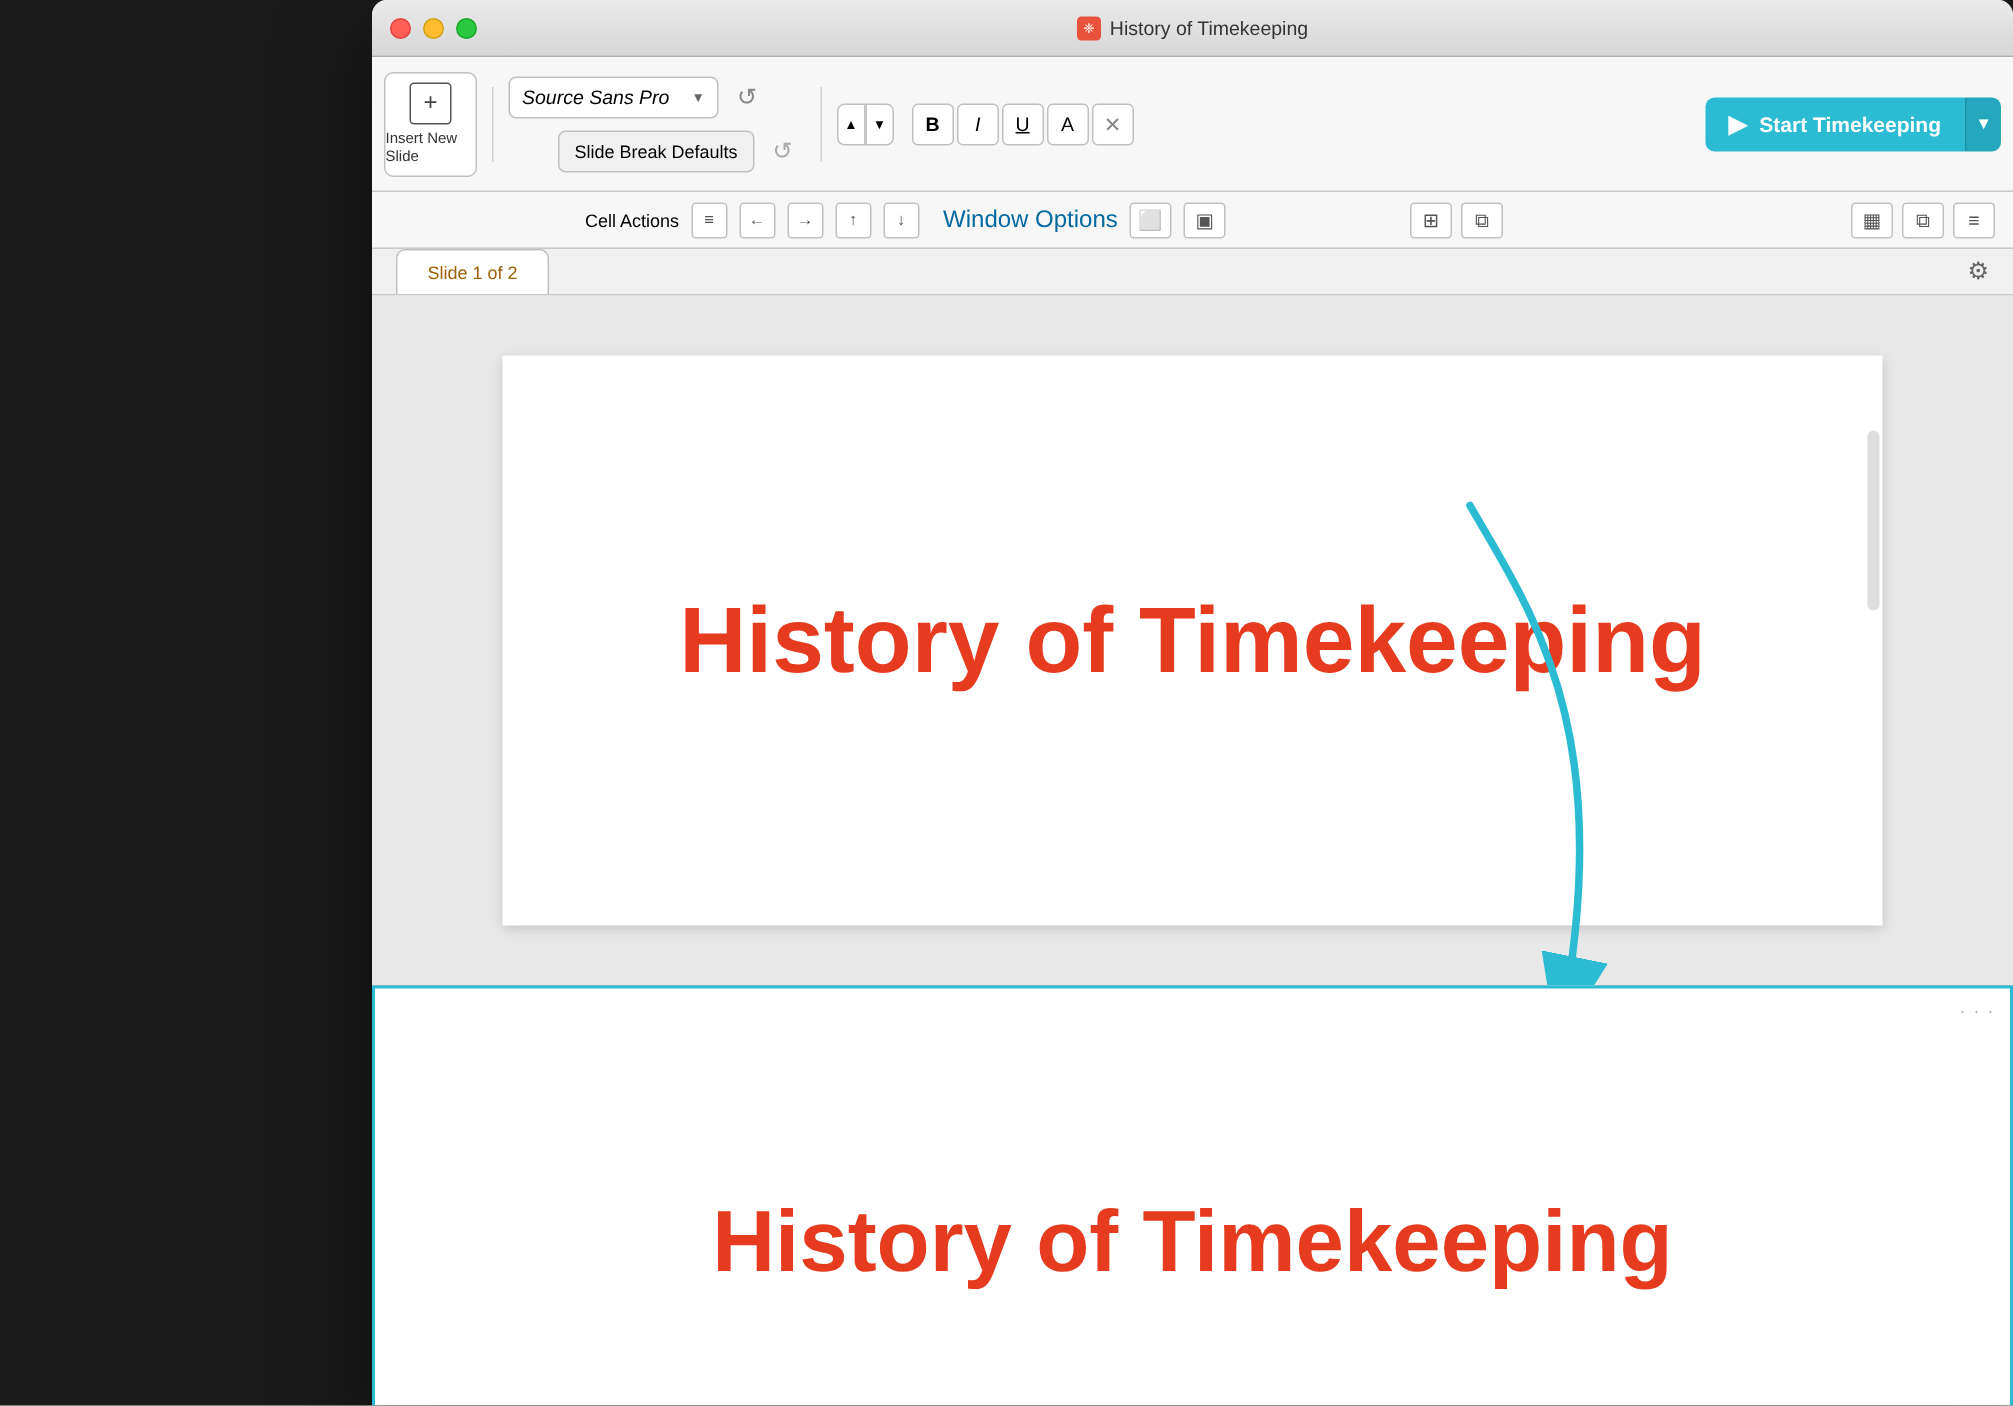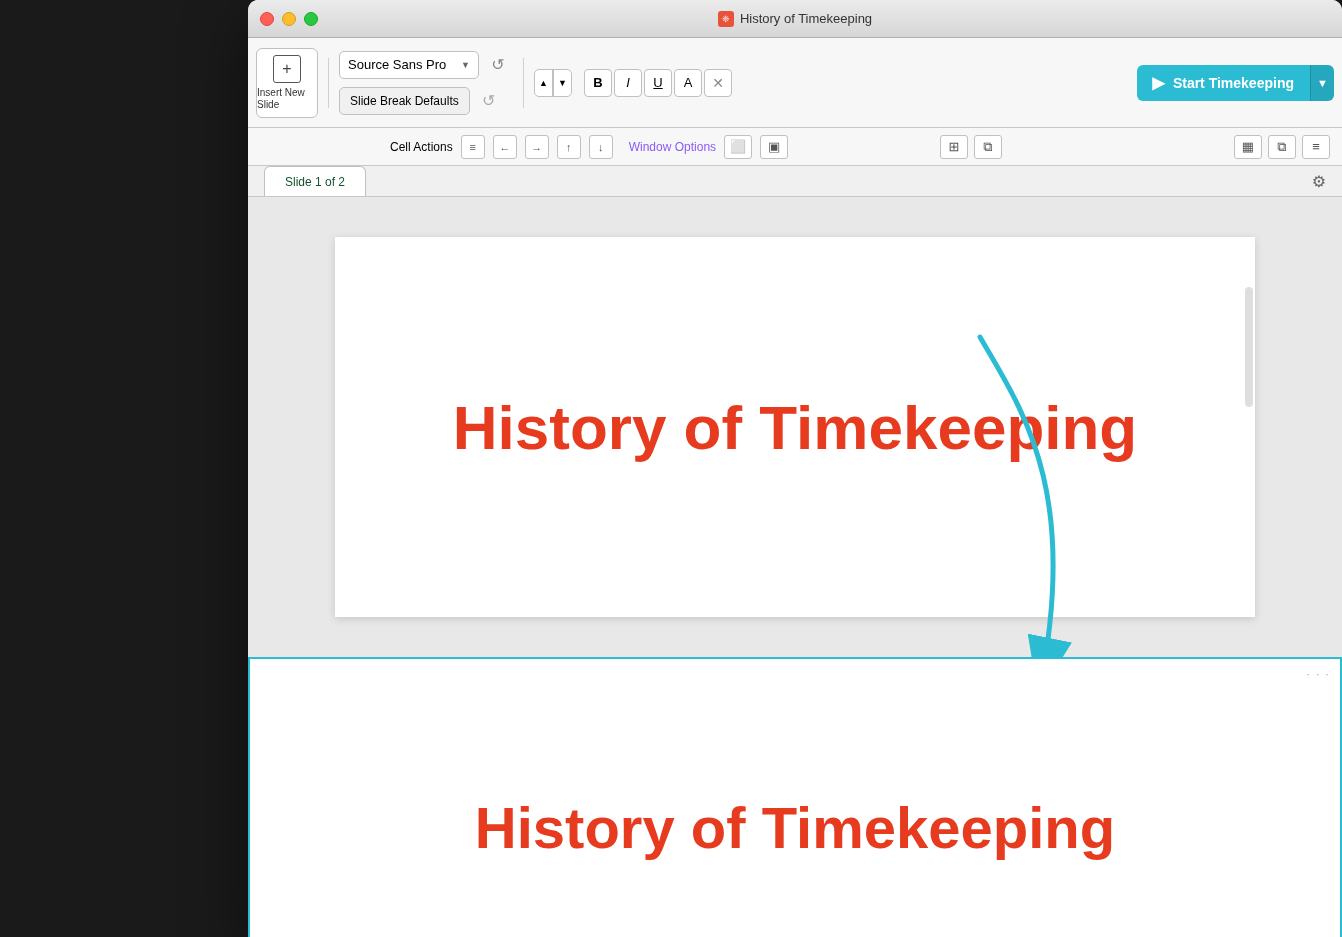"Source Sans Pro" button.font-dropdown { font-style: none -> italic }
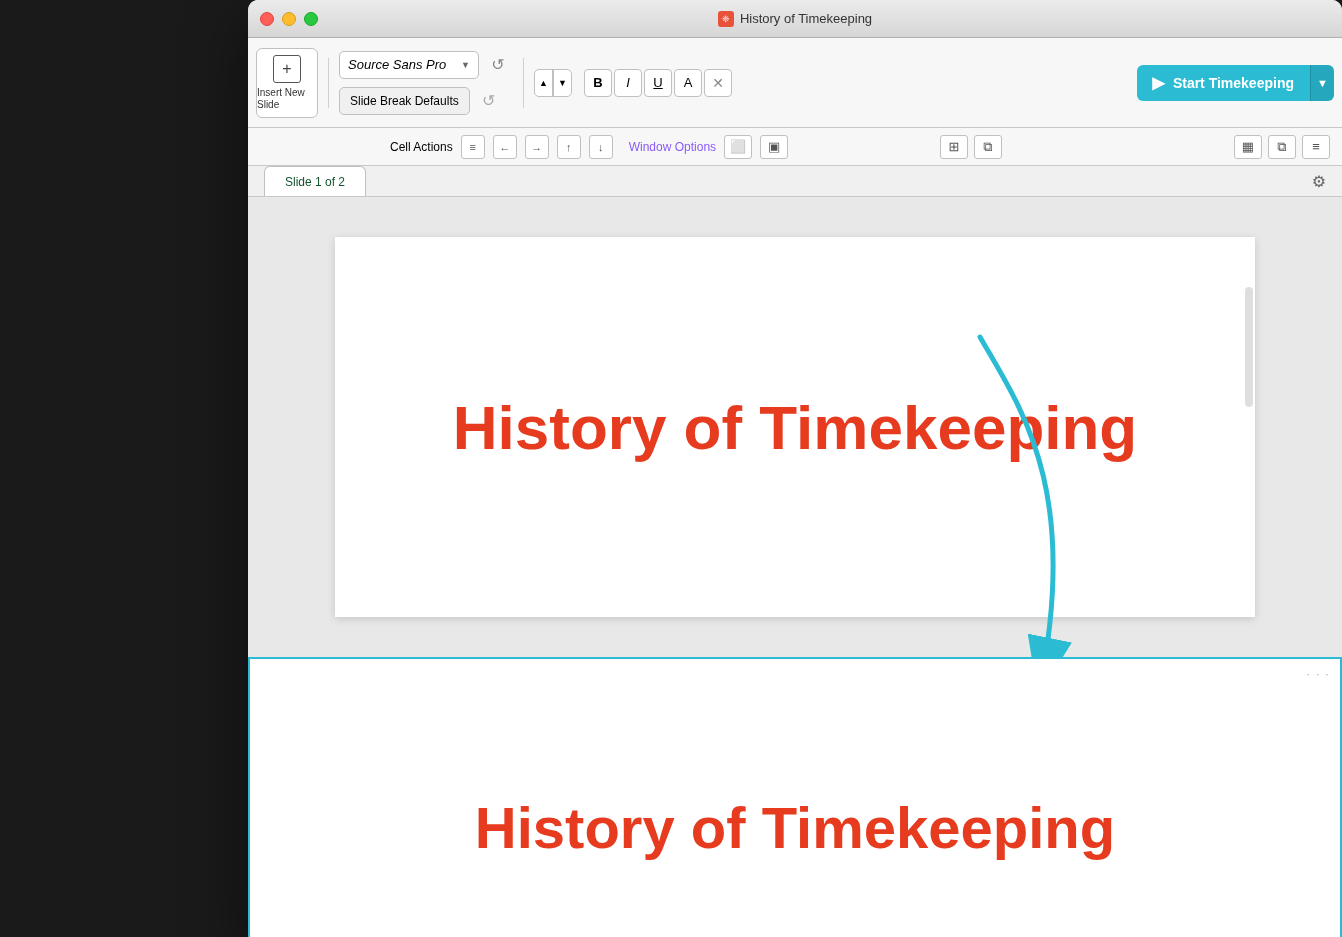"Slide Break Defaults" div { margin-left: none -> 33px }
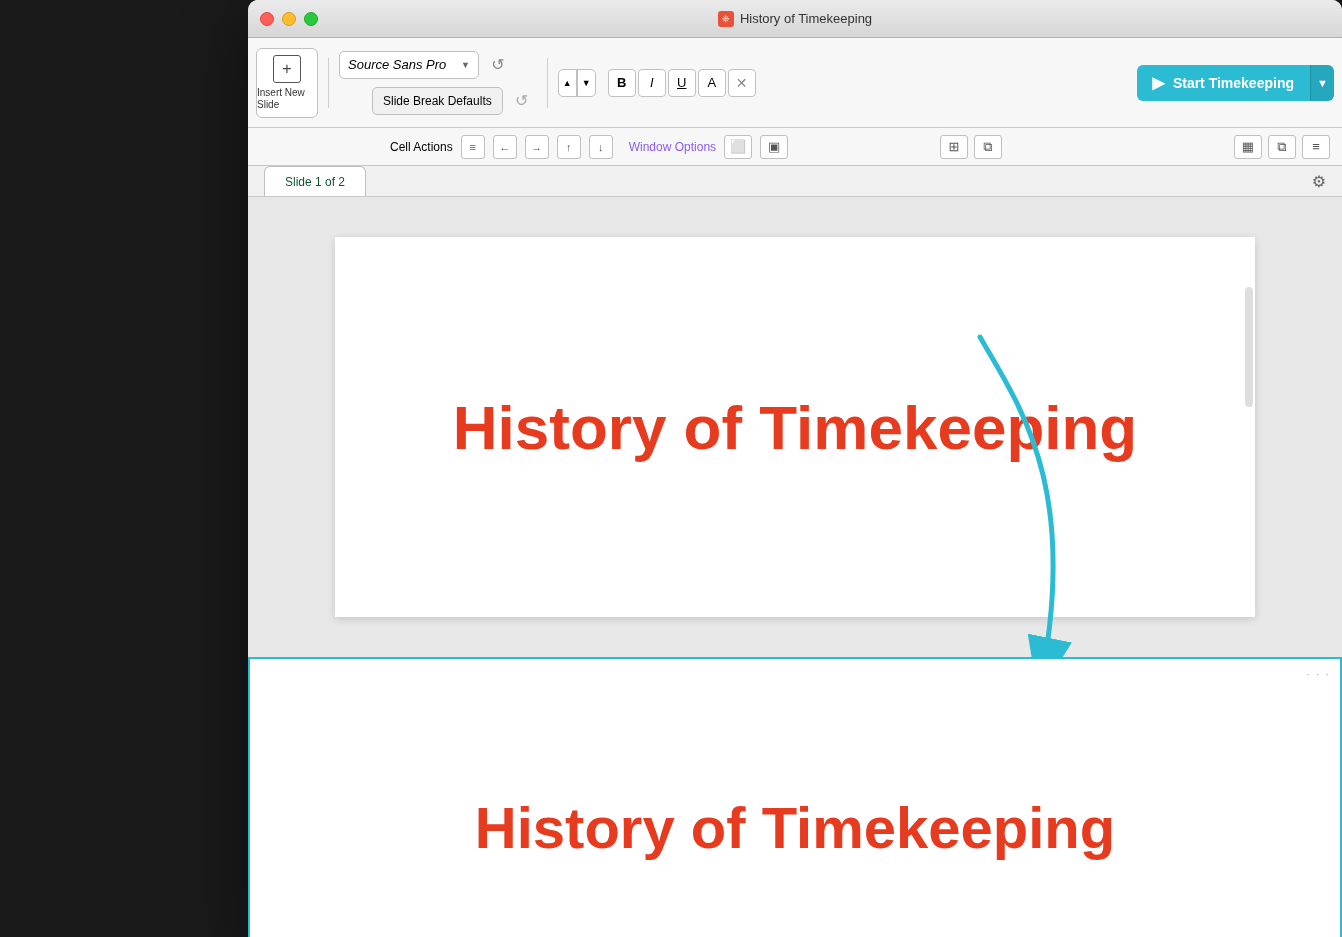"Window Options" .window-options-label { color: #8b5cf6 -> #0369a1; font-size: 12px -> 16px }
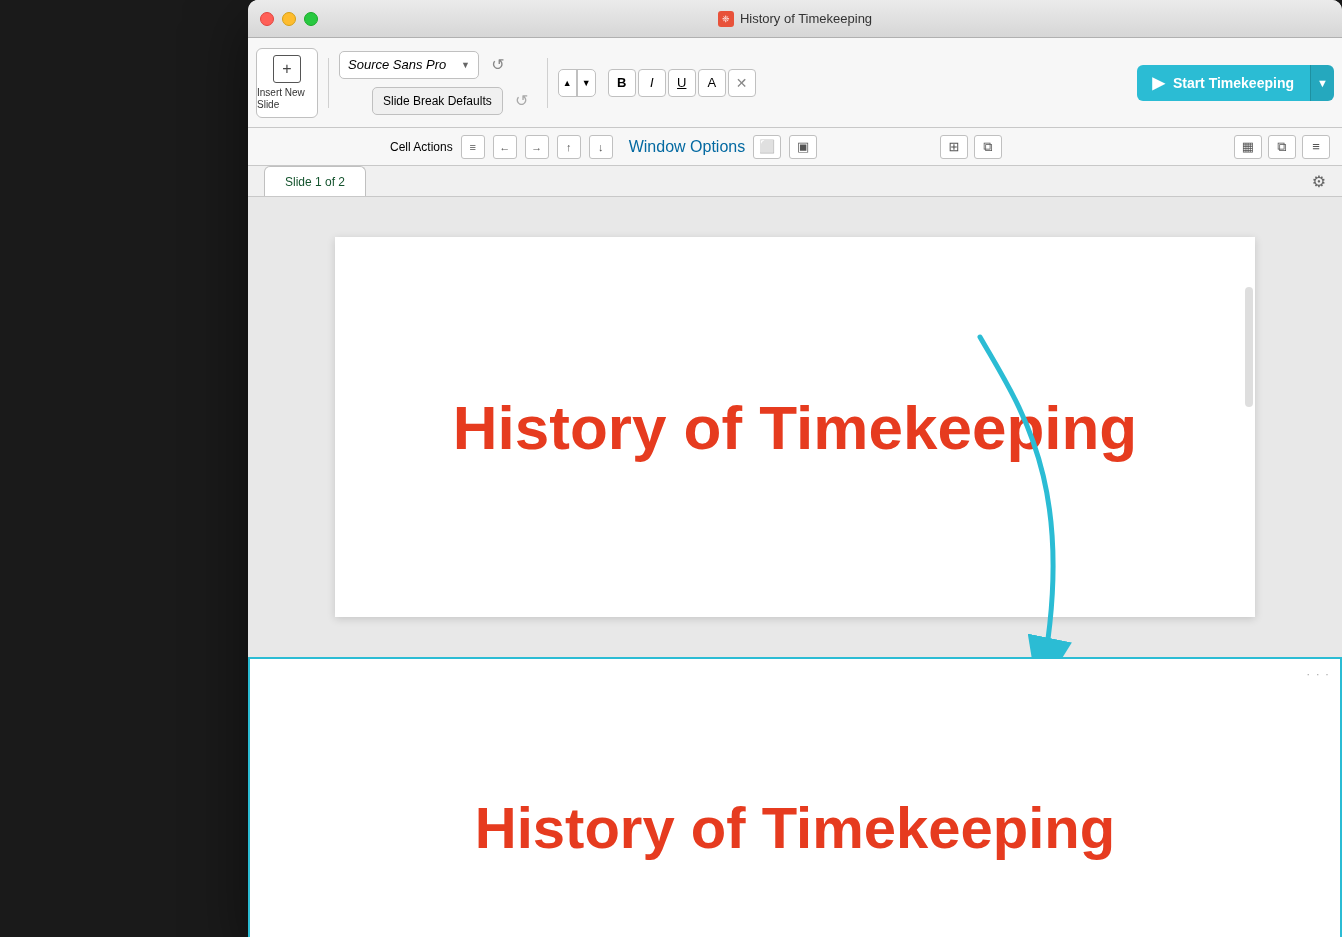"Slide 1 of 2" .slide-tab { color: #14532d -> #a16207 }
